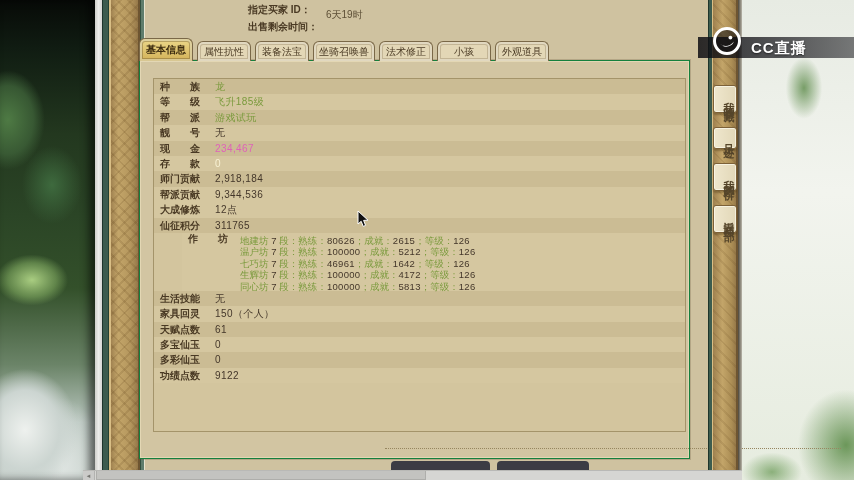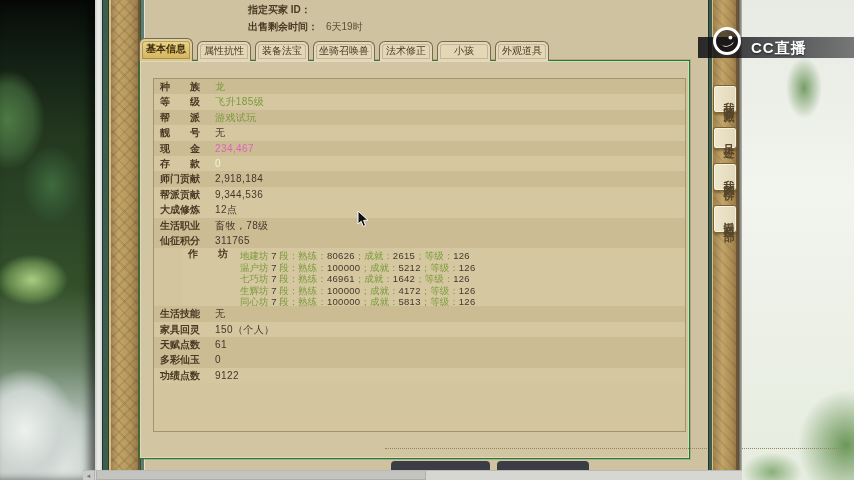"6天19时" #sale-value { top: 20px -> 8px }
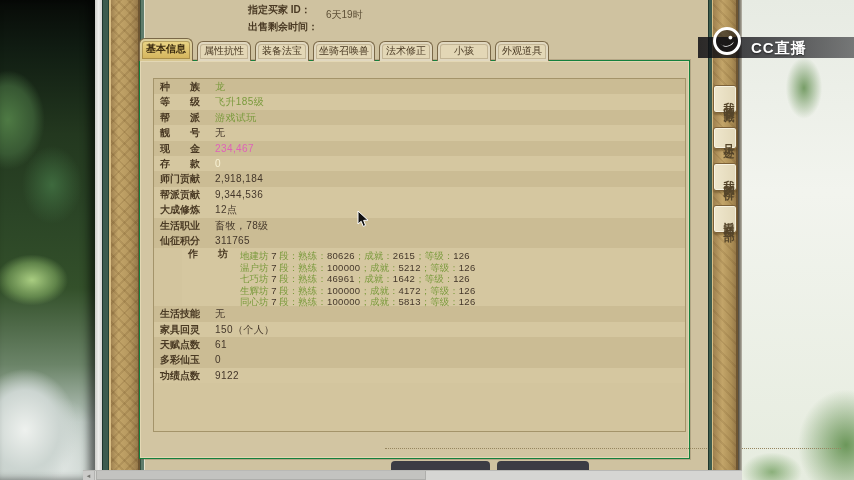"基本信息" .tab { font-family: Liberation Mono, monospace -> none }
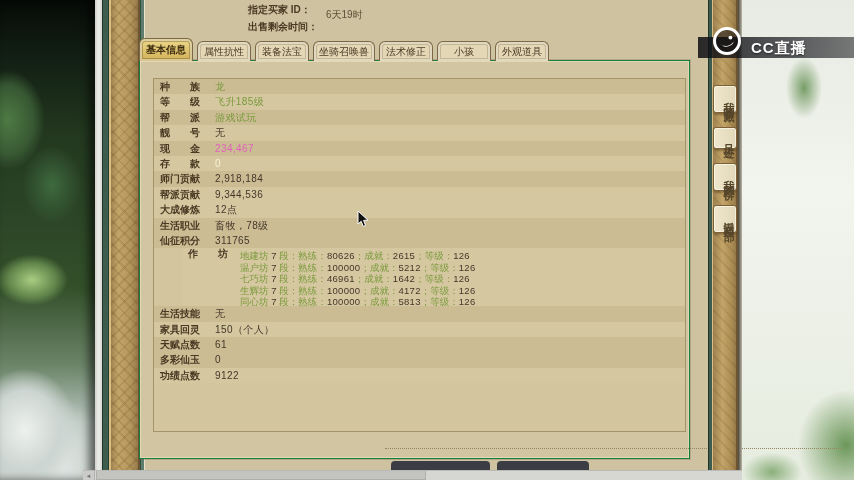"生活职业 畜牧，78级" div.row { html: <div><span>生活职业</span><span>畜牧，78级</span></div> -> none }
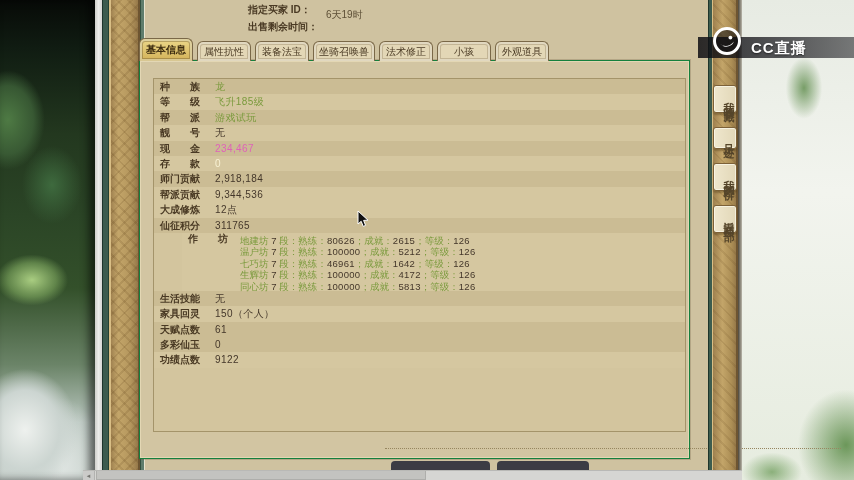"多宝仙玉 0" div.row { html: none -> <div><span>多宝仙玉</span><span>0</span></div> }
